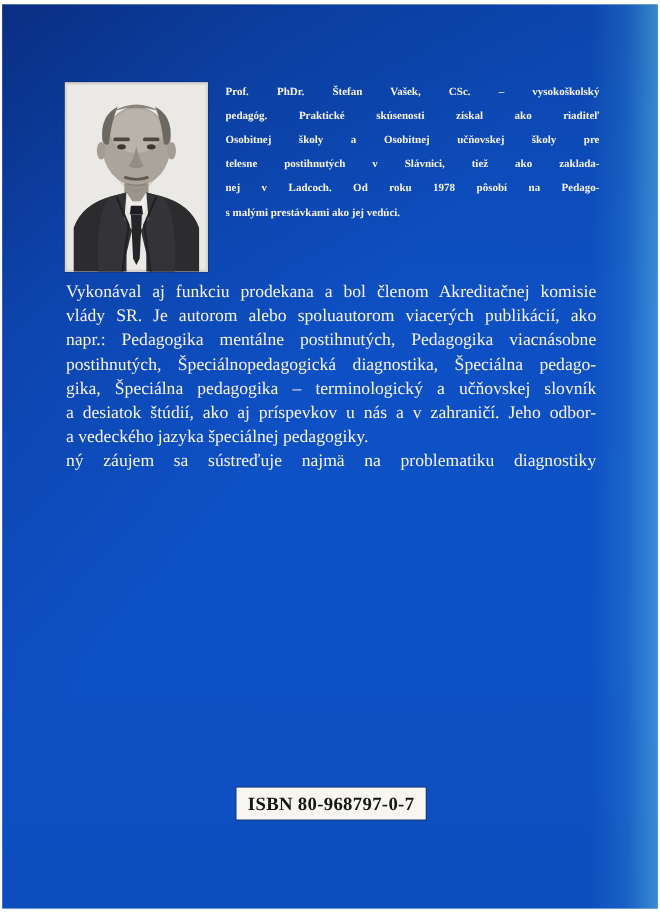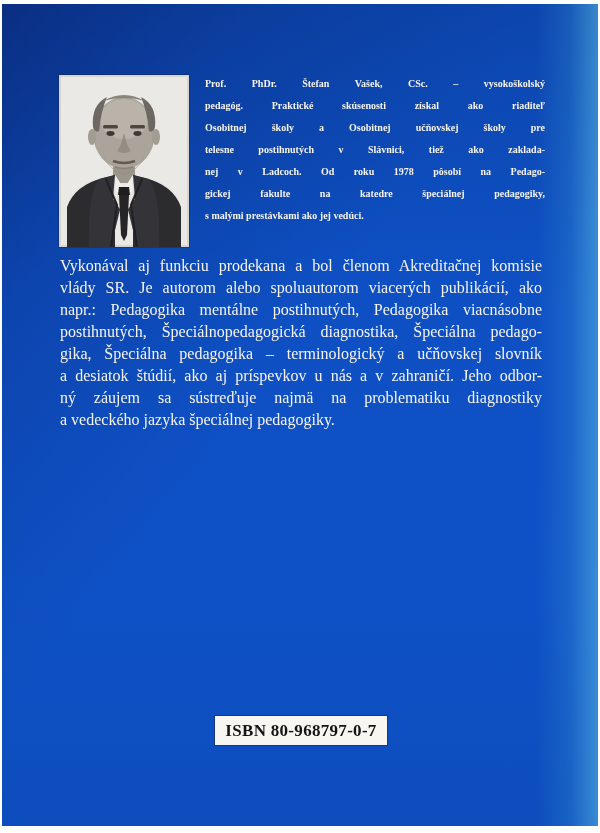"gickej fakulte na katedre špeciálnej" div.jline { html: <div>gickej fakulte na katedre špeciálnej pedagogiky,</div> -> none }
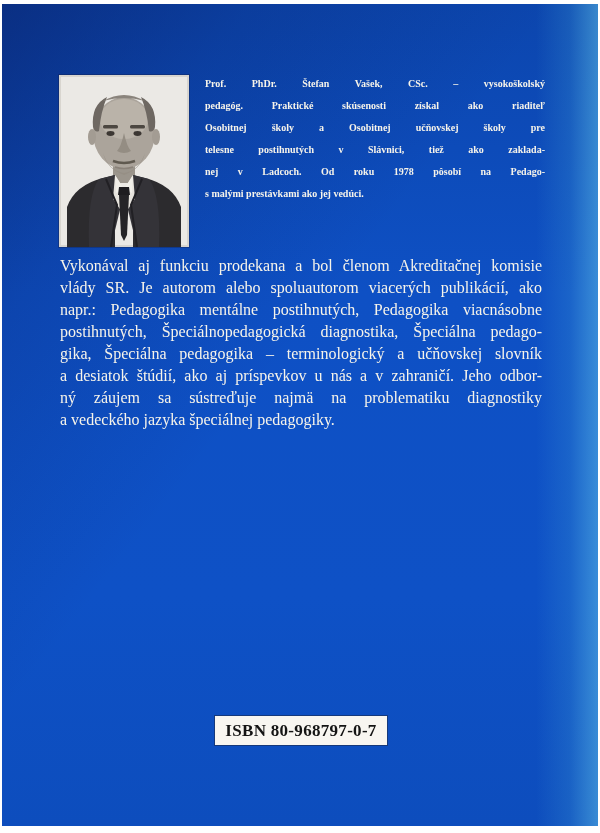"ný záujem sa sústreďuje najmä" div.jline { order: before "a vedeckého jazyka špeciálnej" -> after "a vedeckého jazyka špeciálnej" }
